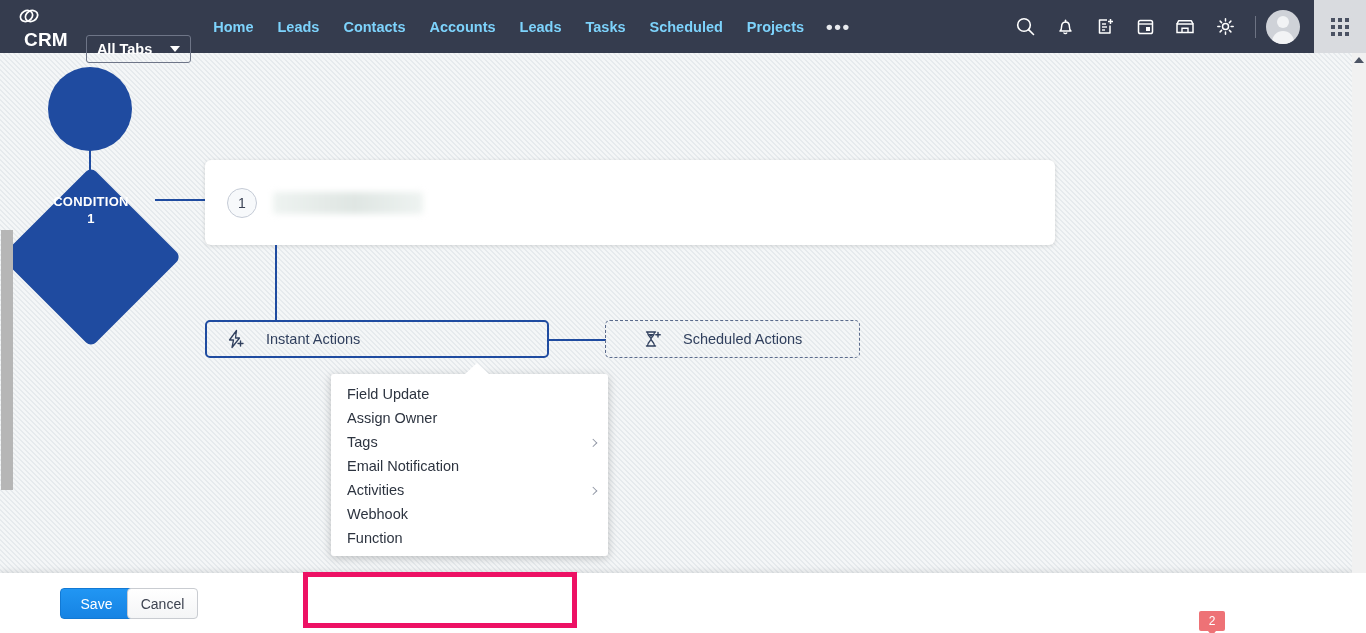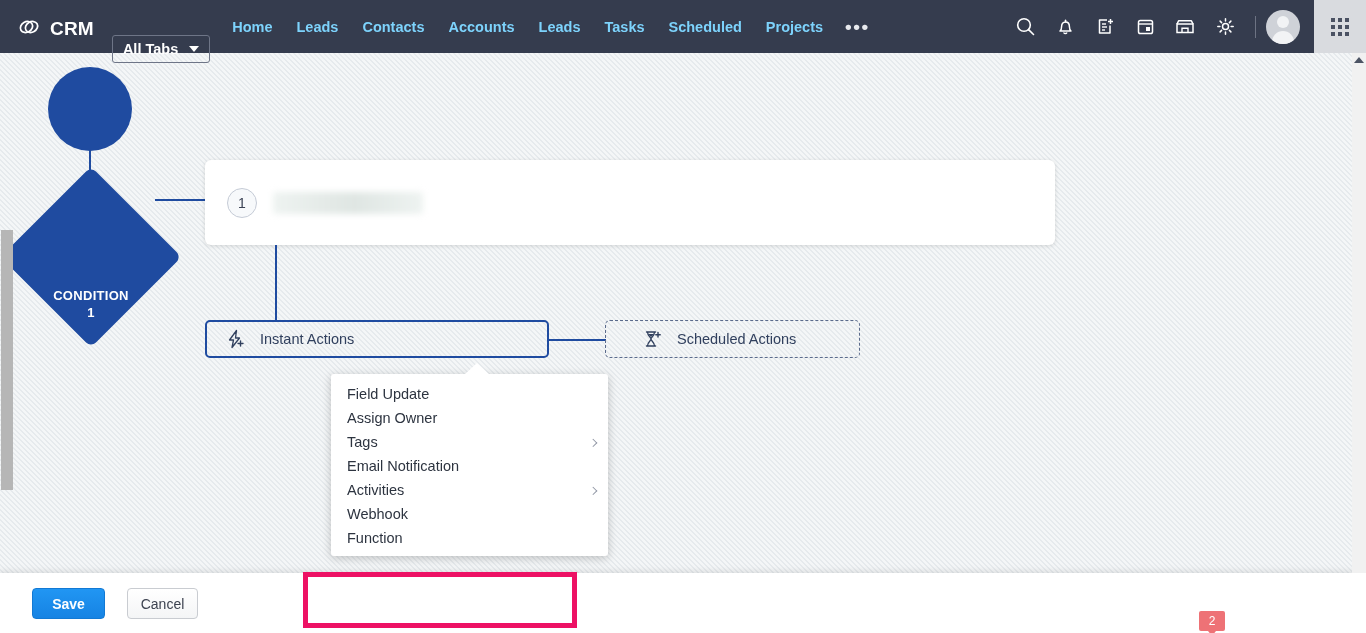"CRM" .logo-wrap { align-items: flex-end -> flex-start; flex-direction: none -> column }
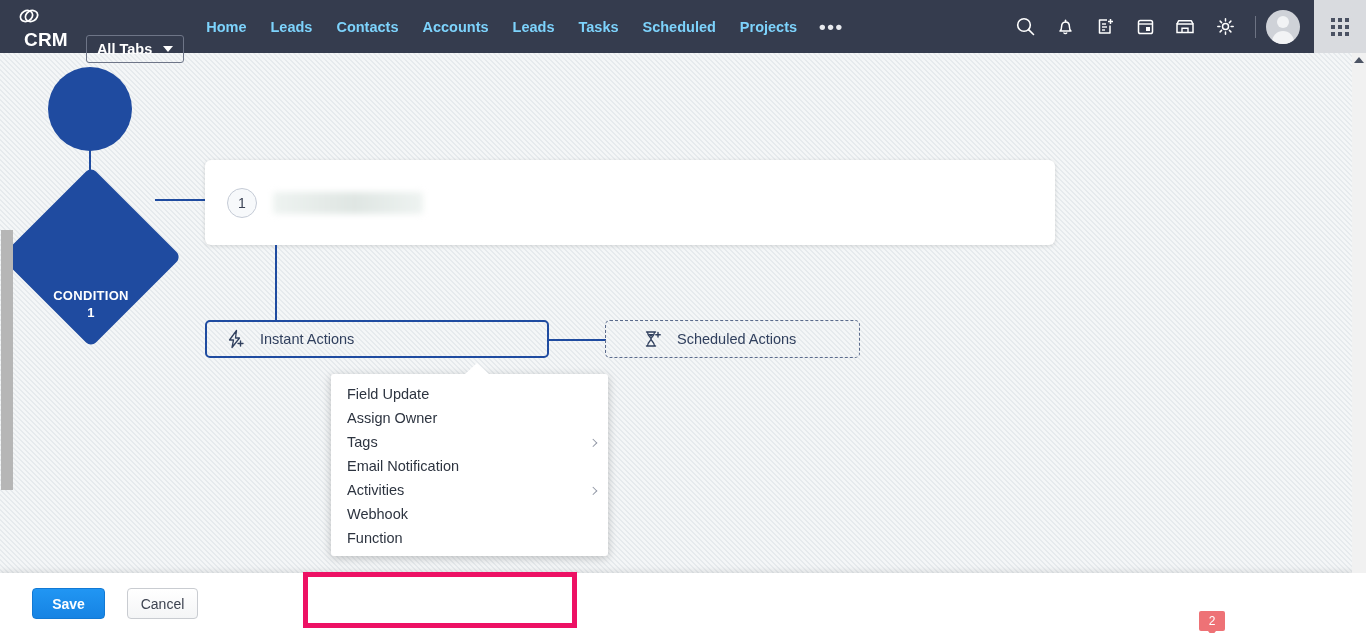"All Tabs" .alltabs { gap: 11px -> 18px }
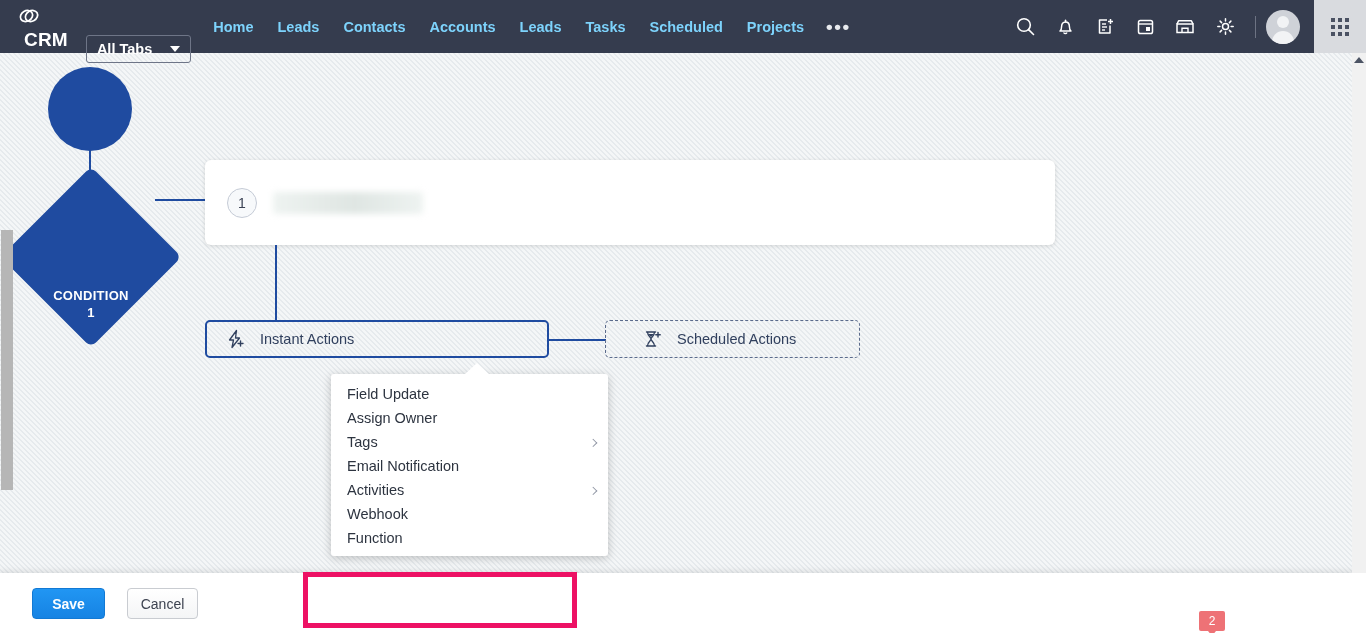"CONDITION" .diamond-label { justify-content: flex-end -> flex-start }
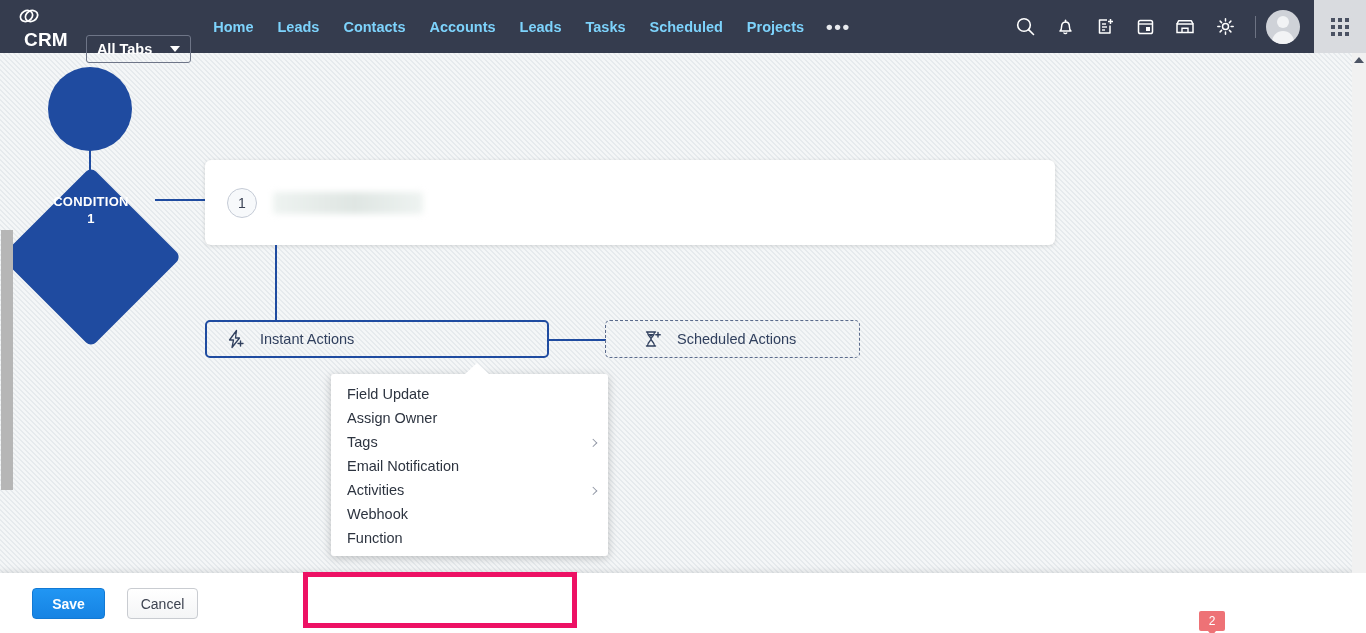"Instant Actions" .action-box { gap: 15px -> 21px }
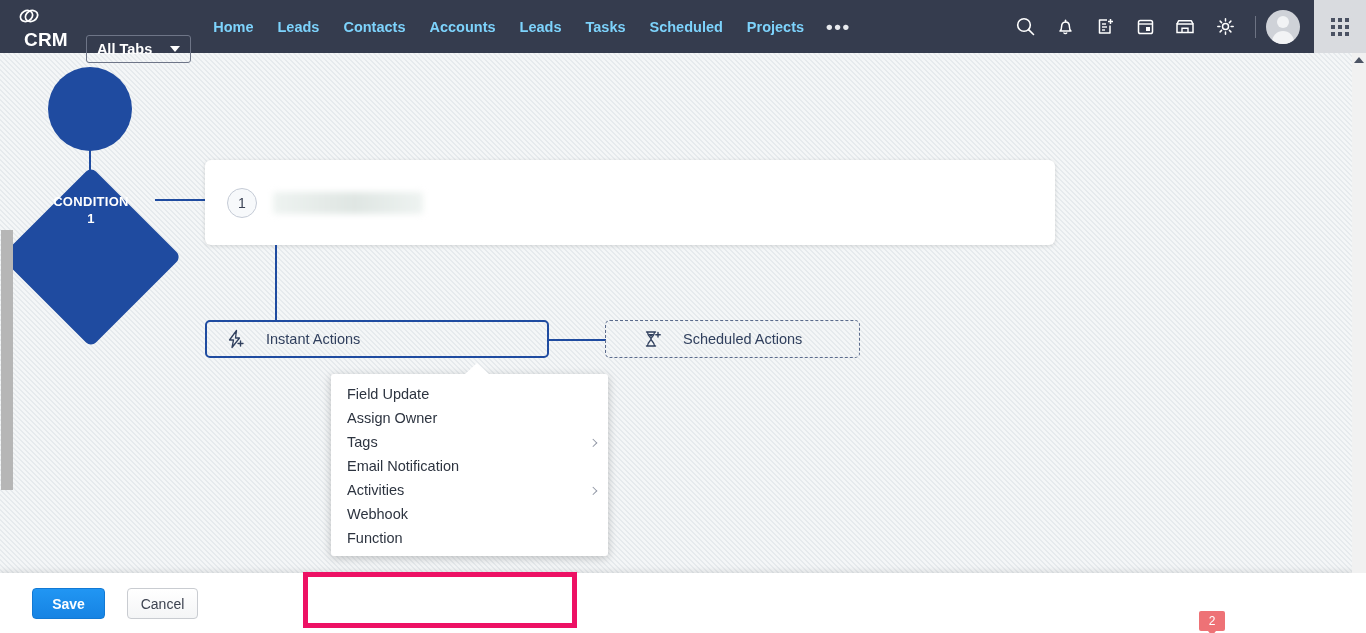"Save" .btn-save { font-weight: bold -> normal; left: 32px -> 60px }
